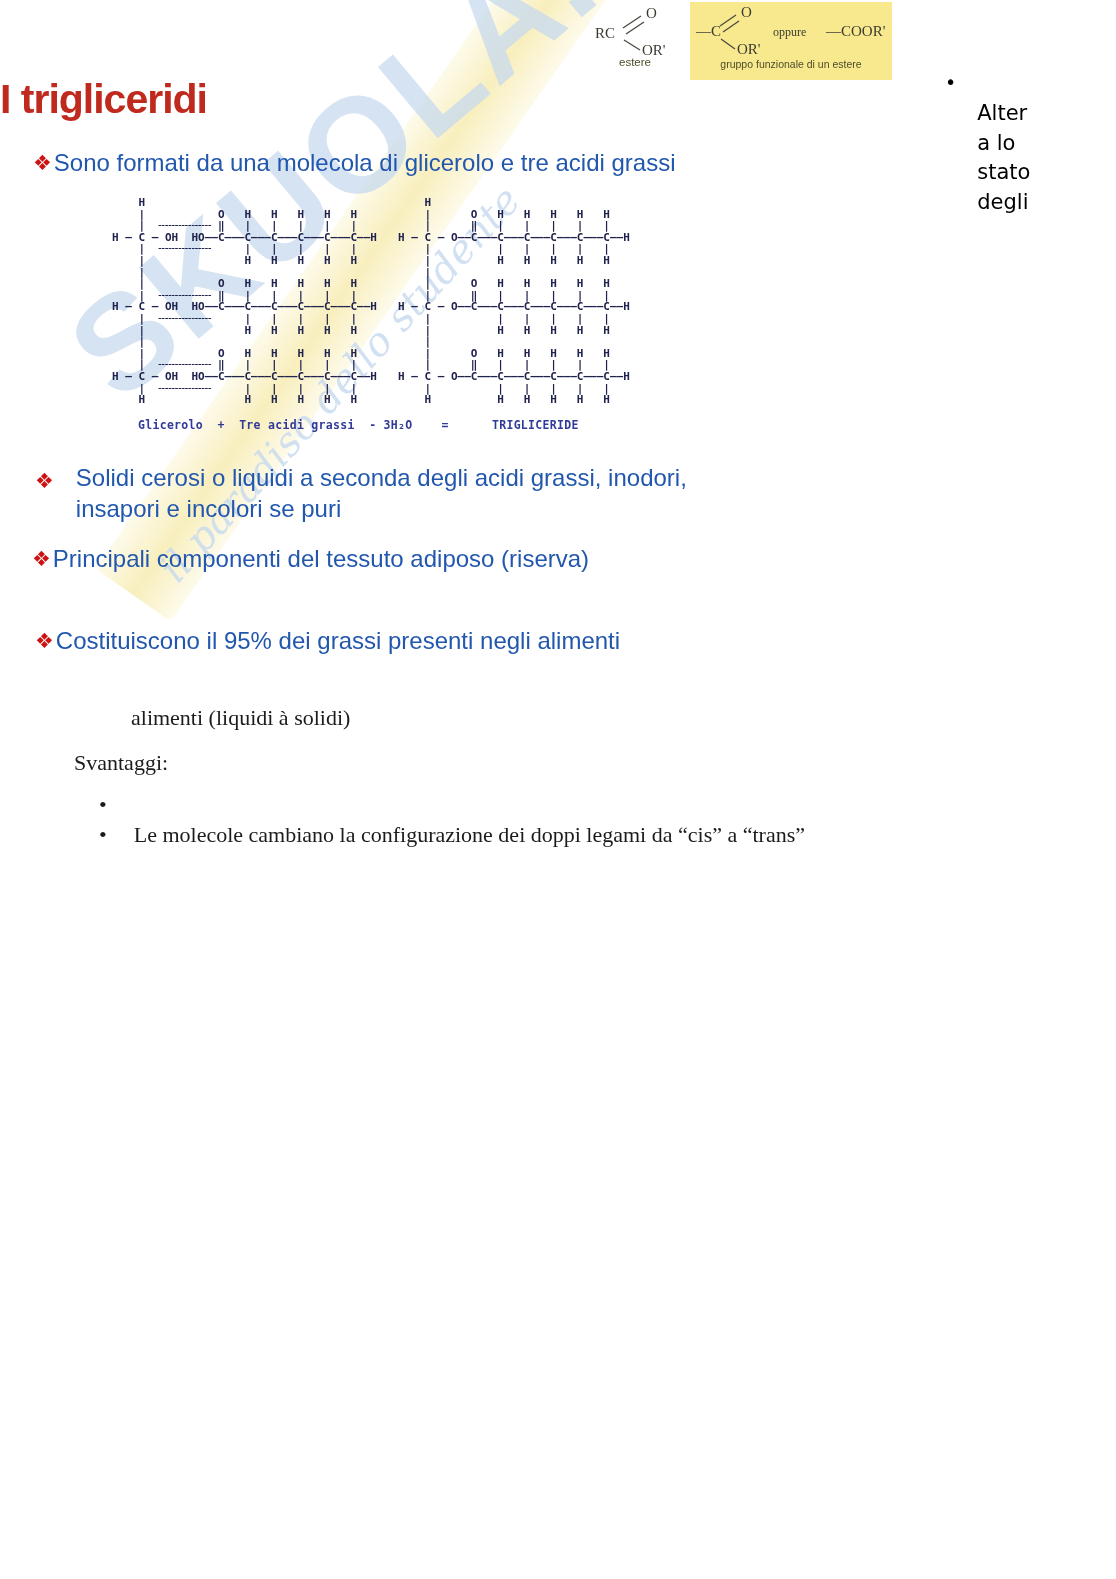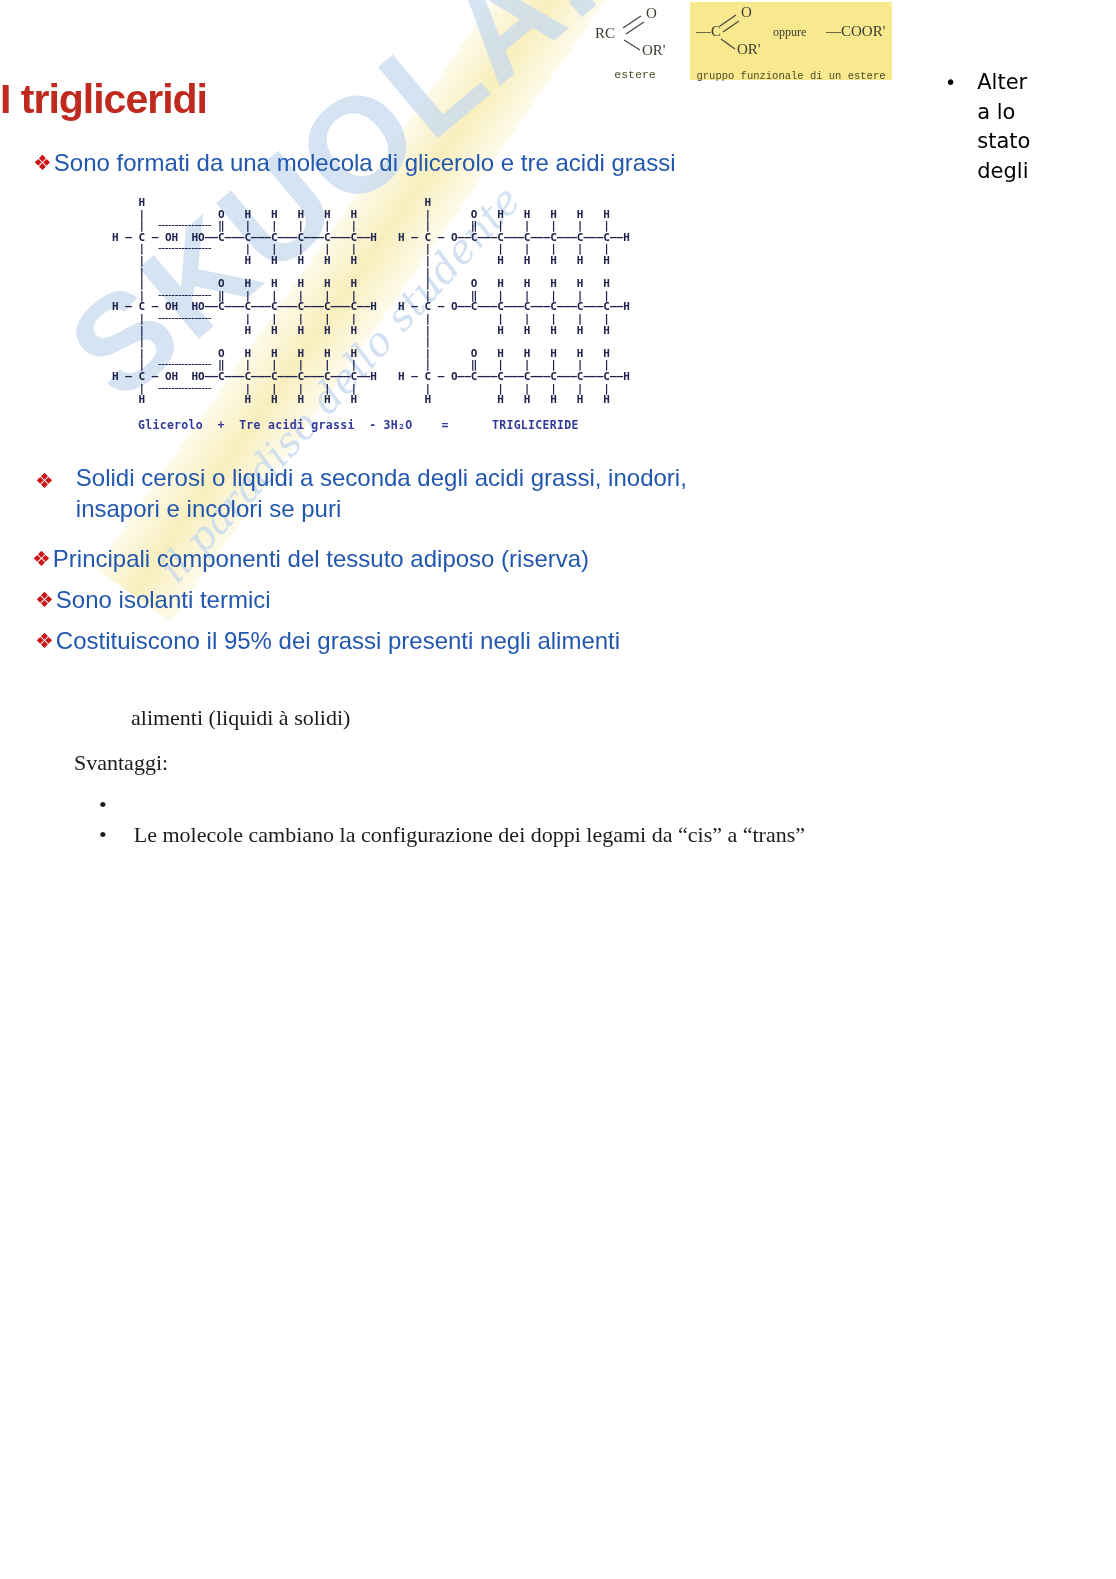"estere" .fig-label { font-family: Liberation Mono, monospace -> Liberation Sans, sans-serif; margin-top: 12px -> 0 }
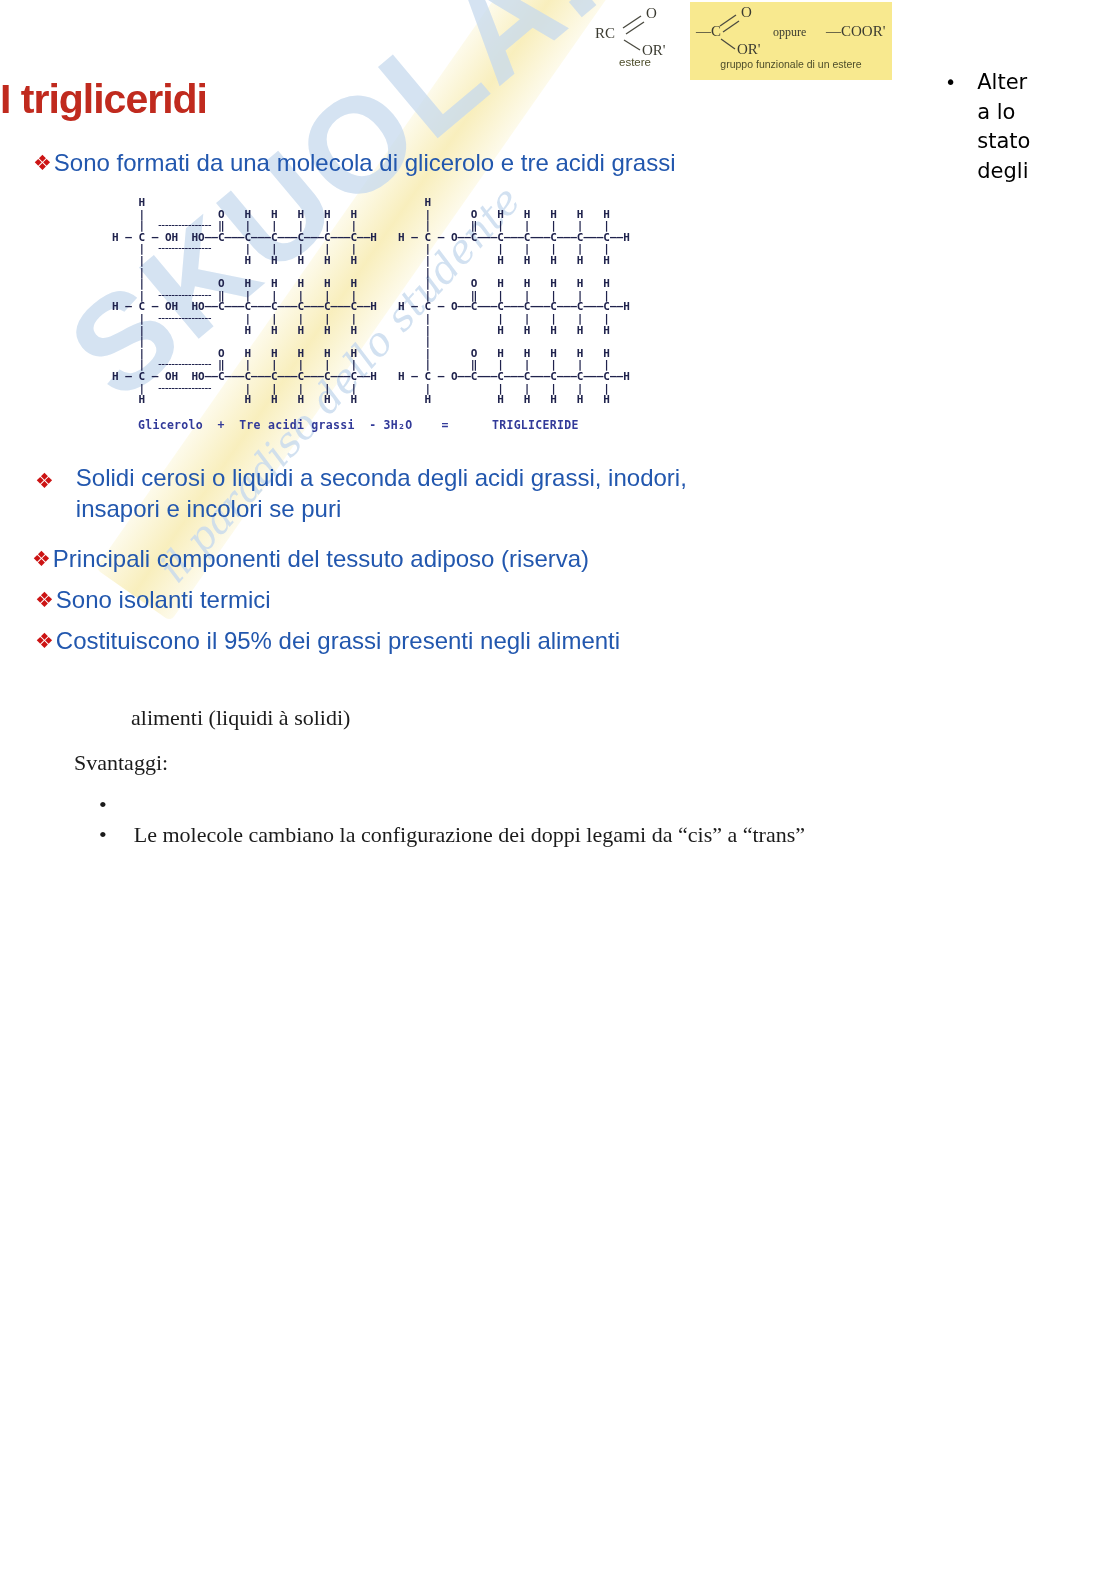"Alter a lo stato degli" .side-note .text { margin-top: none -> 31px }
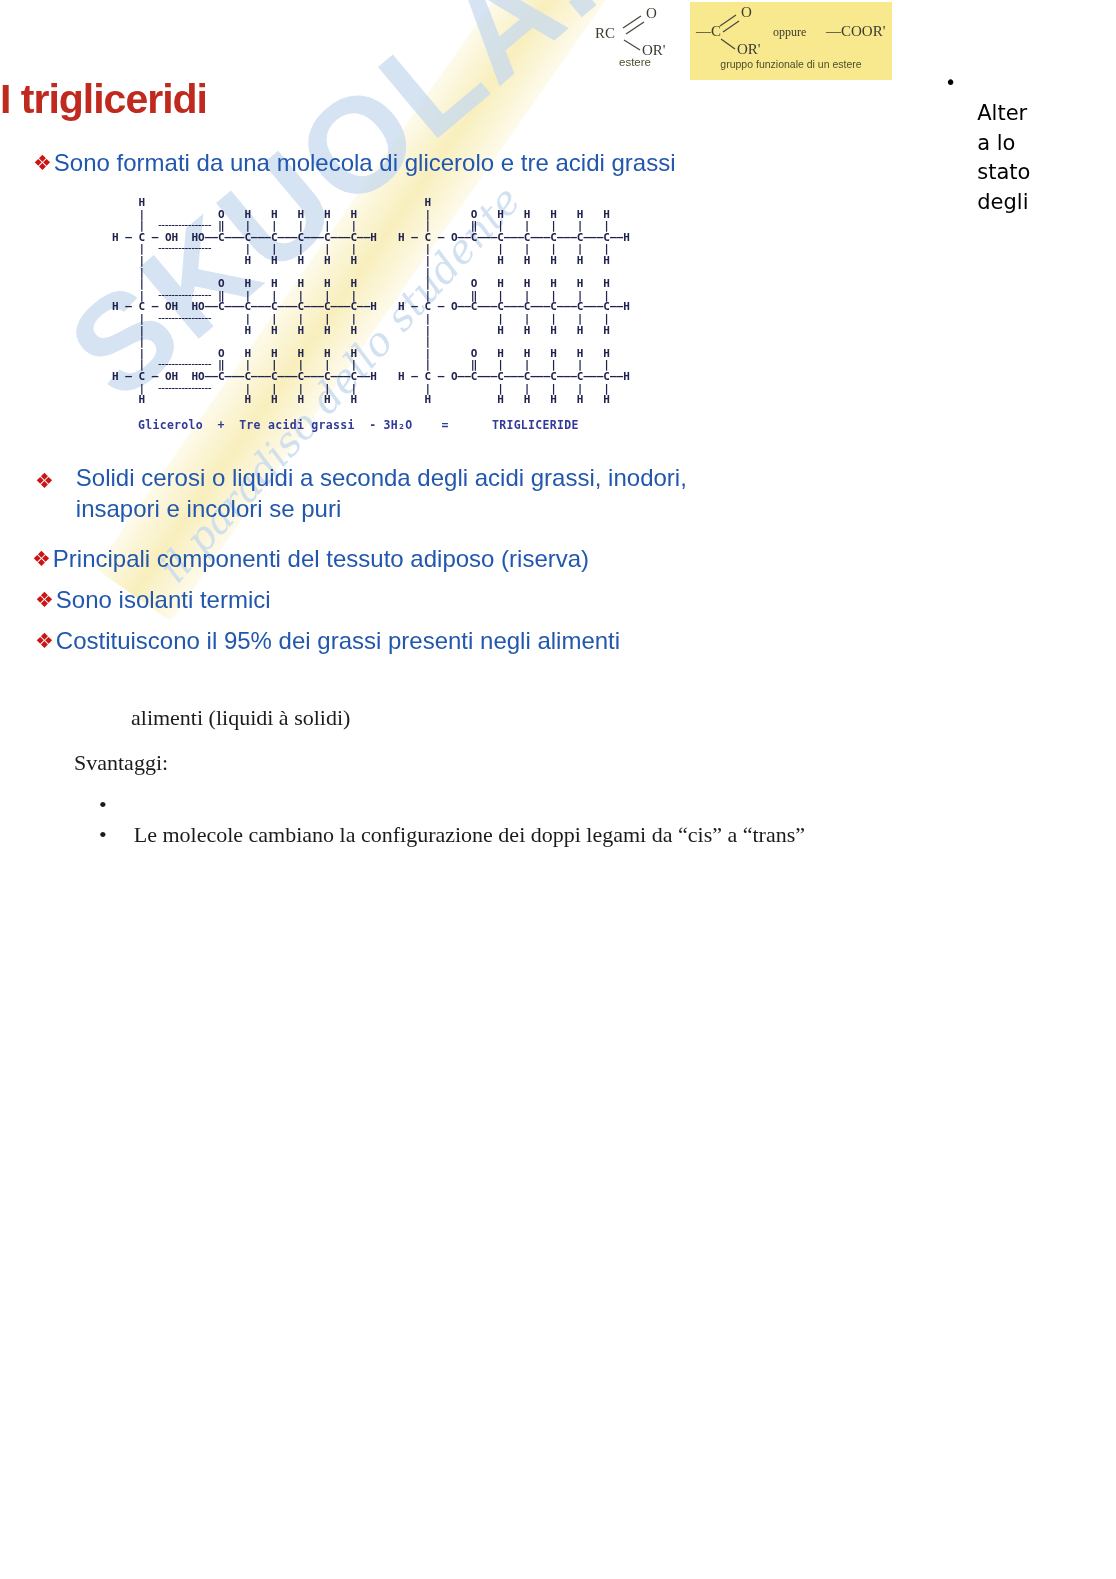"❖Sono isolanti termici" div.bullet { html: <div> <span>❖</span><span><span>Sono </span><span>isolanti termici</span></span> </div> -> none }
